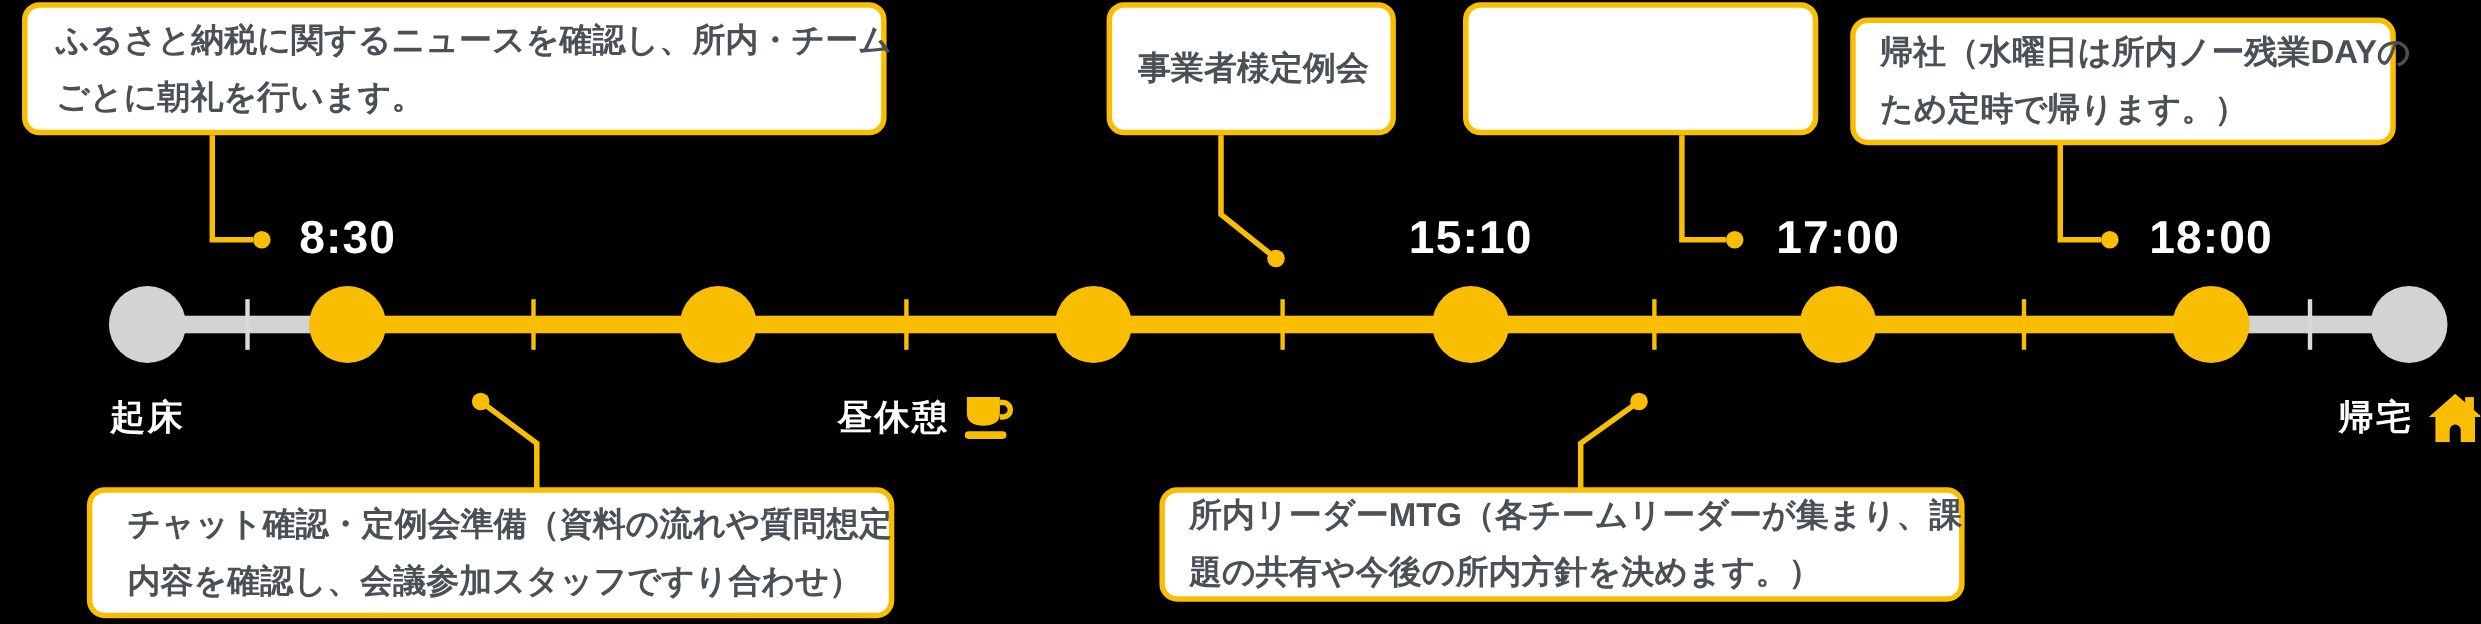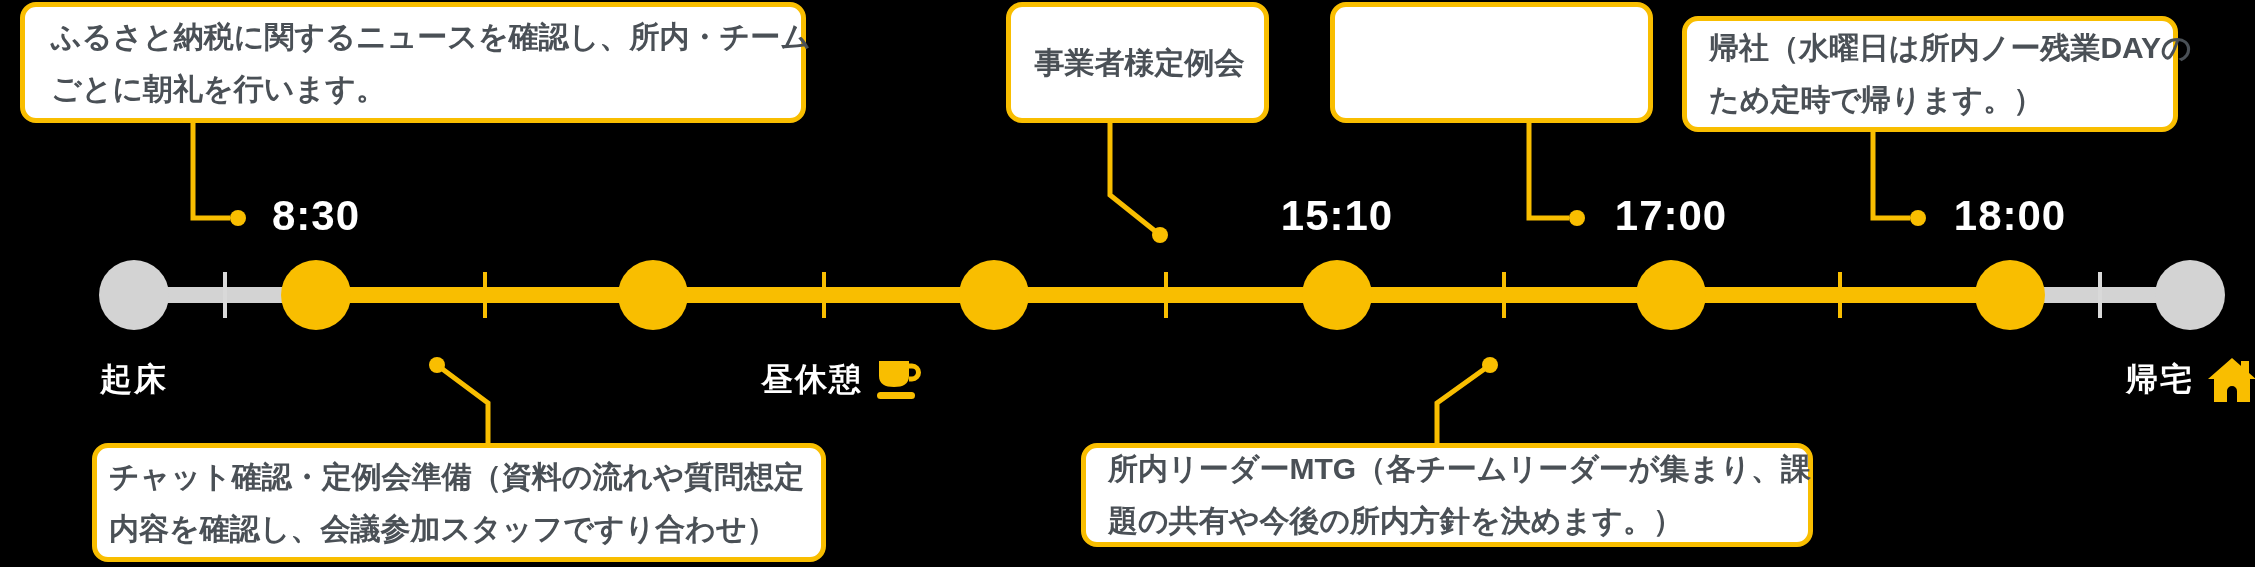"チャット確認・定例会準備（資料の流れや質問想定" div.callout { left: 92px -> 79px; padding-left: 12px -> 32px }
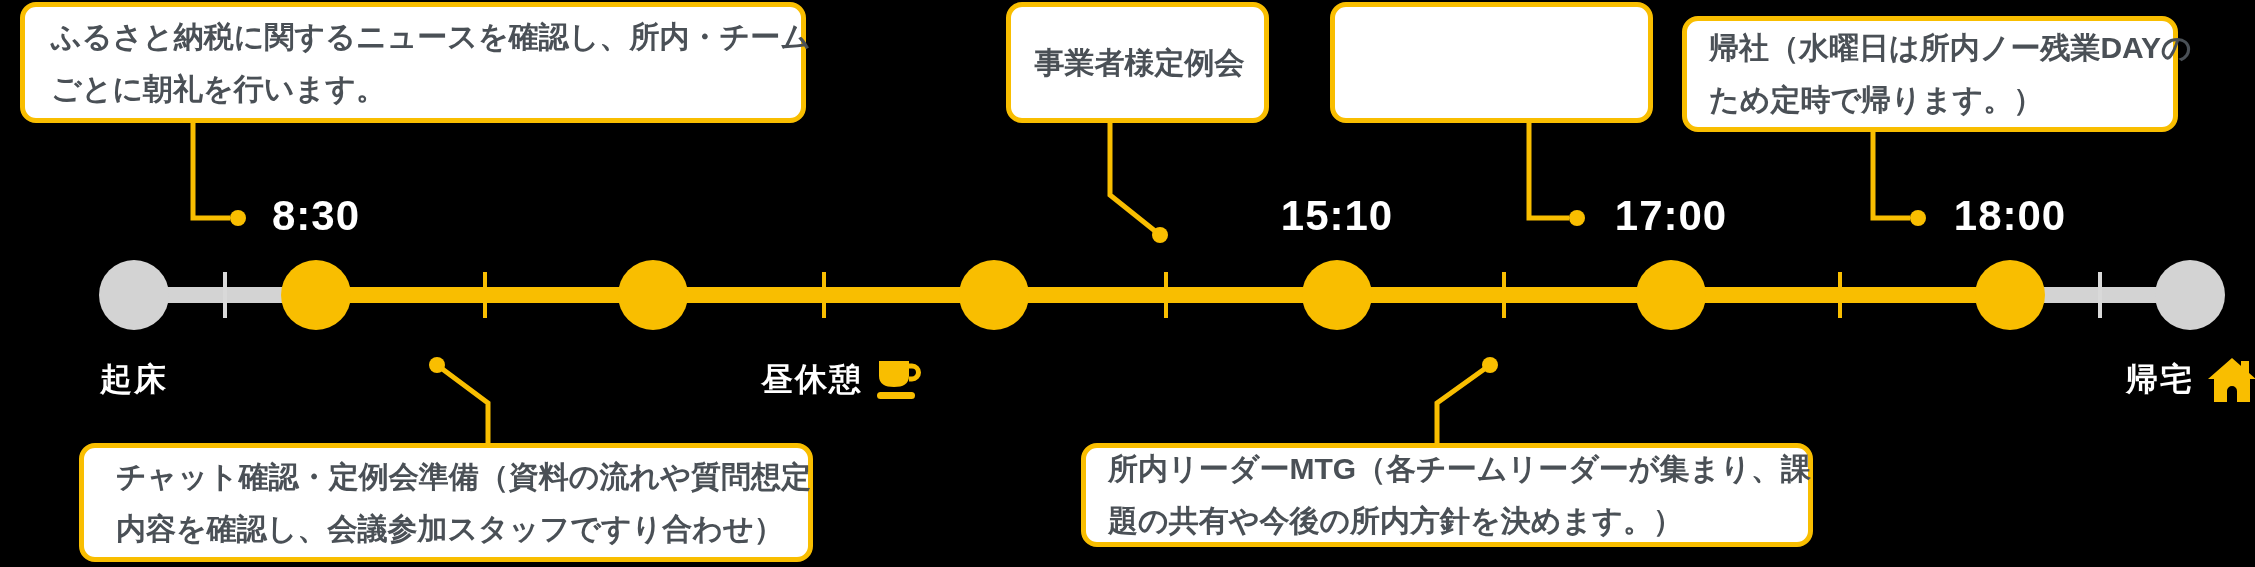"所内リーダーMTG（各チームリーダーが集まり、課" div.callout { left: 1081px -> 1054px }
